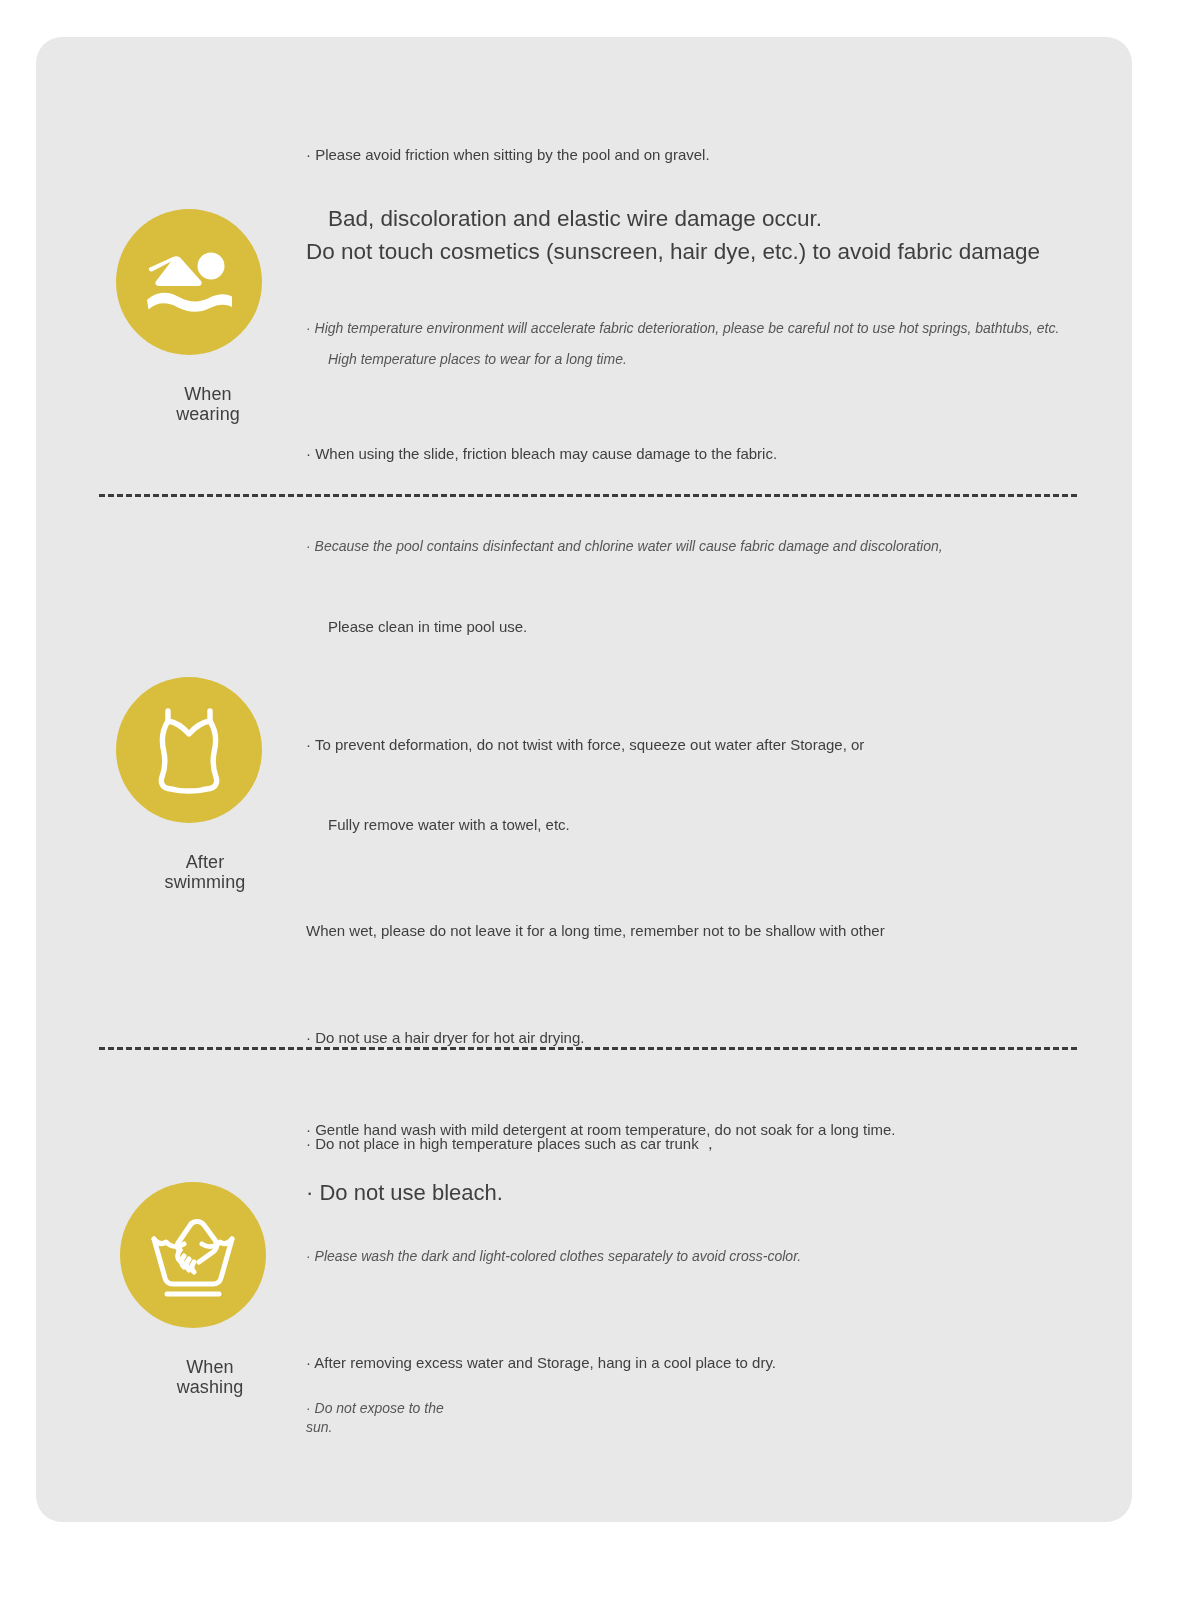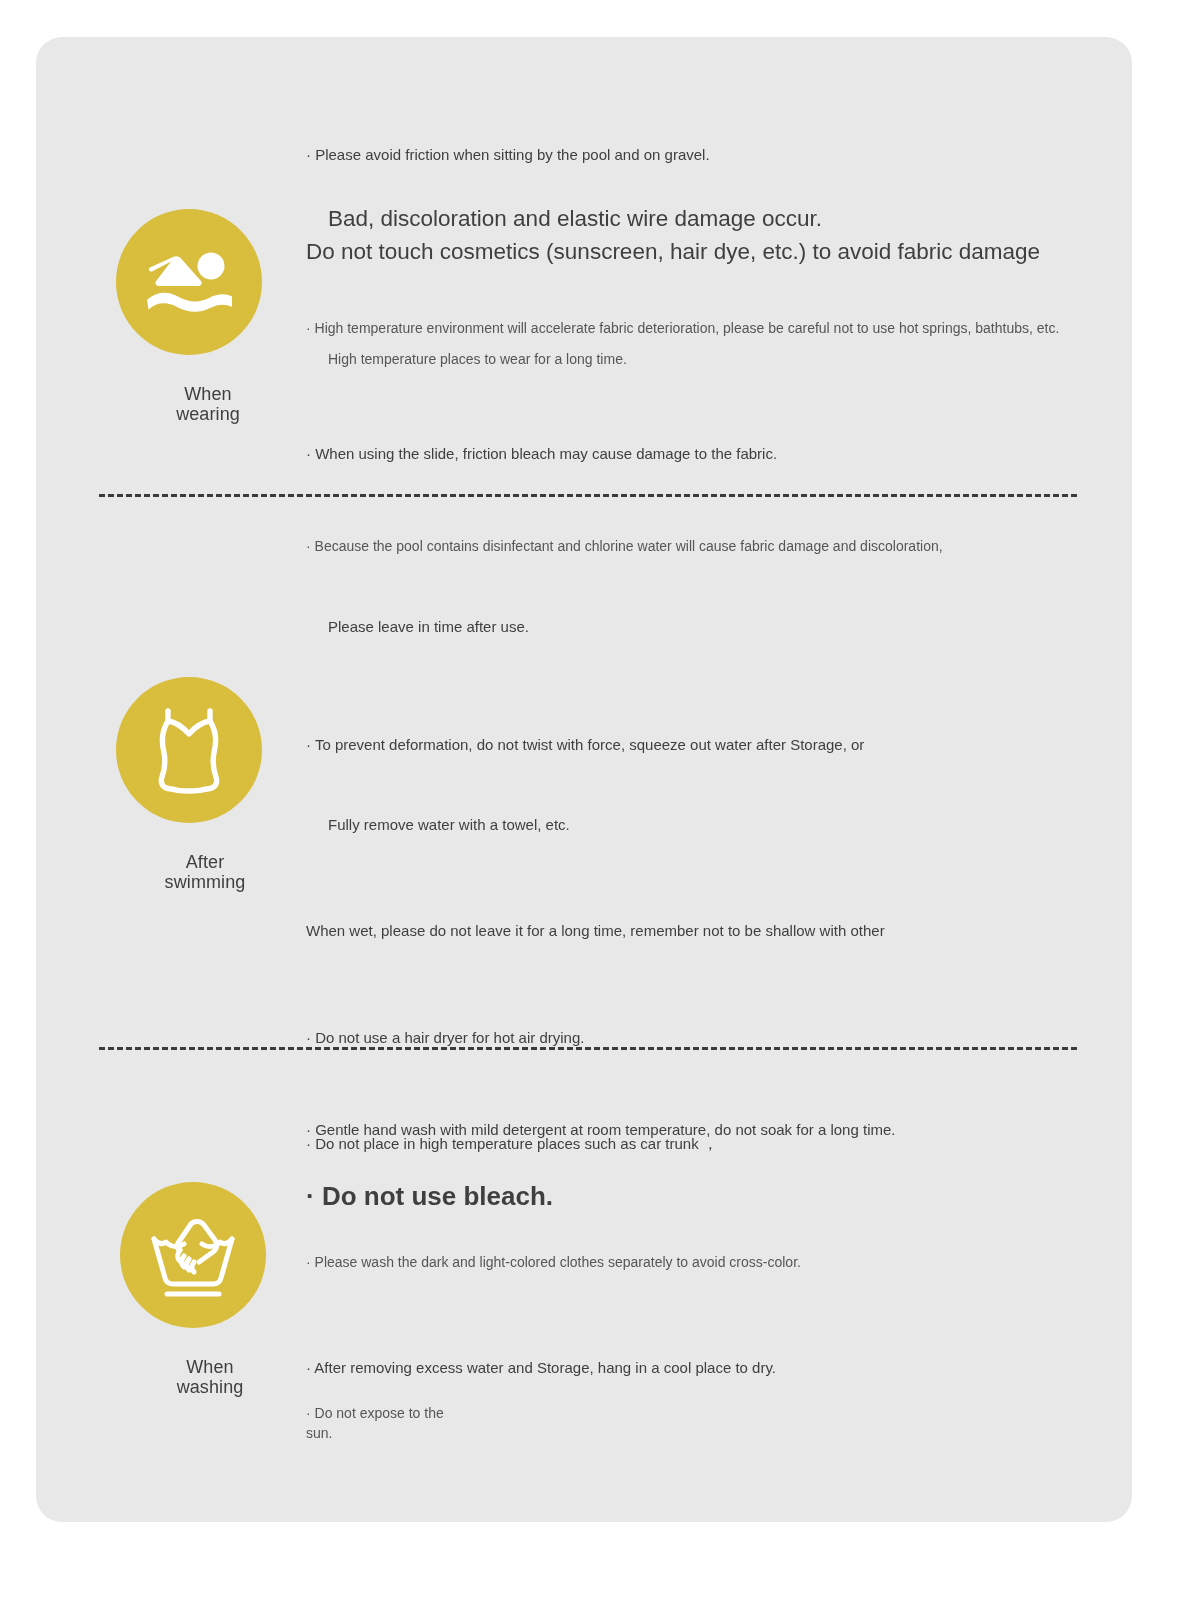"· High temperature environment will" .t-sm { font-style: none -> italic }
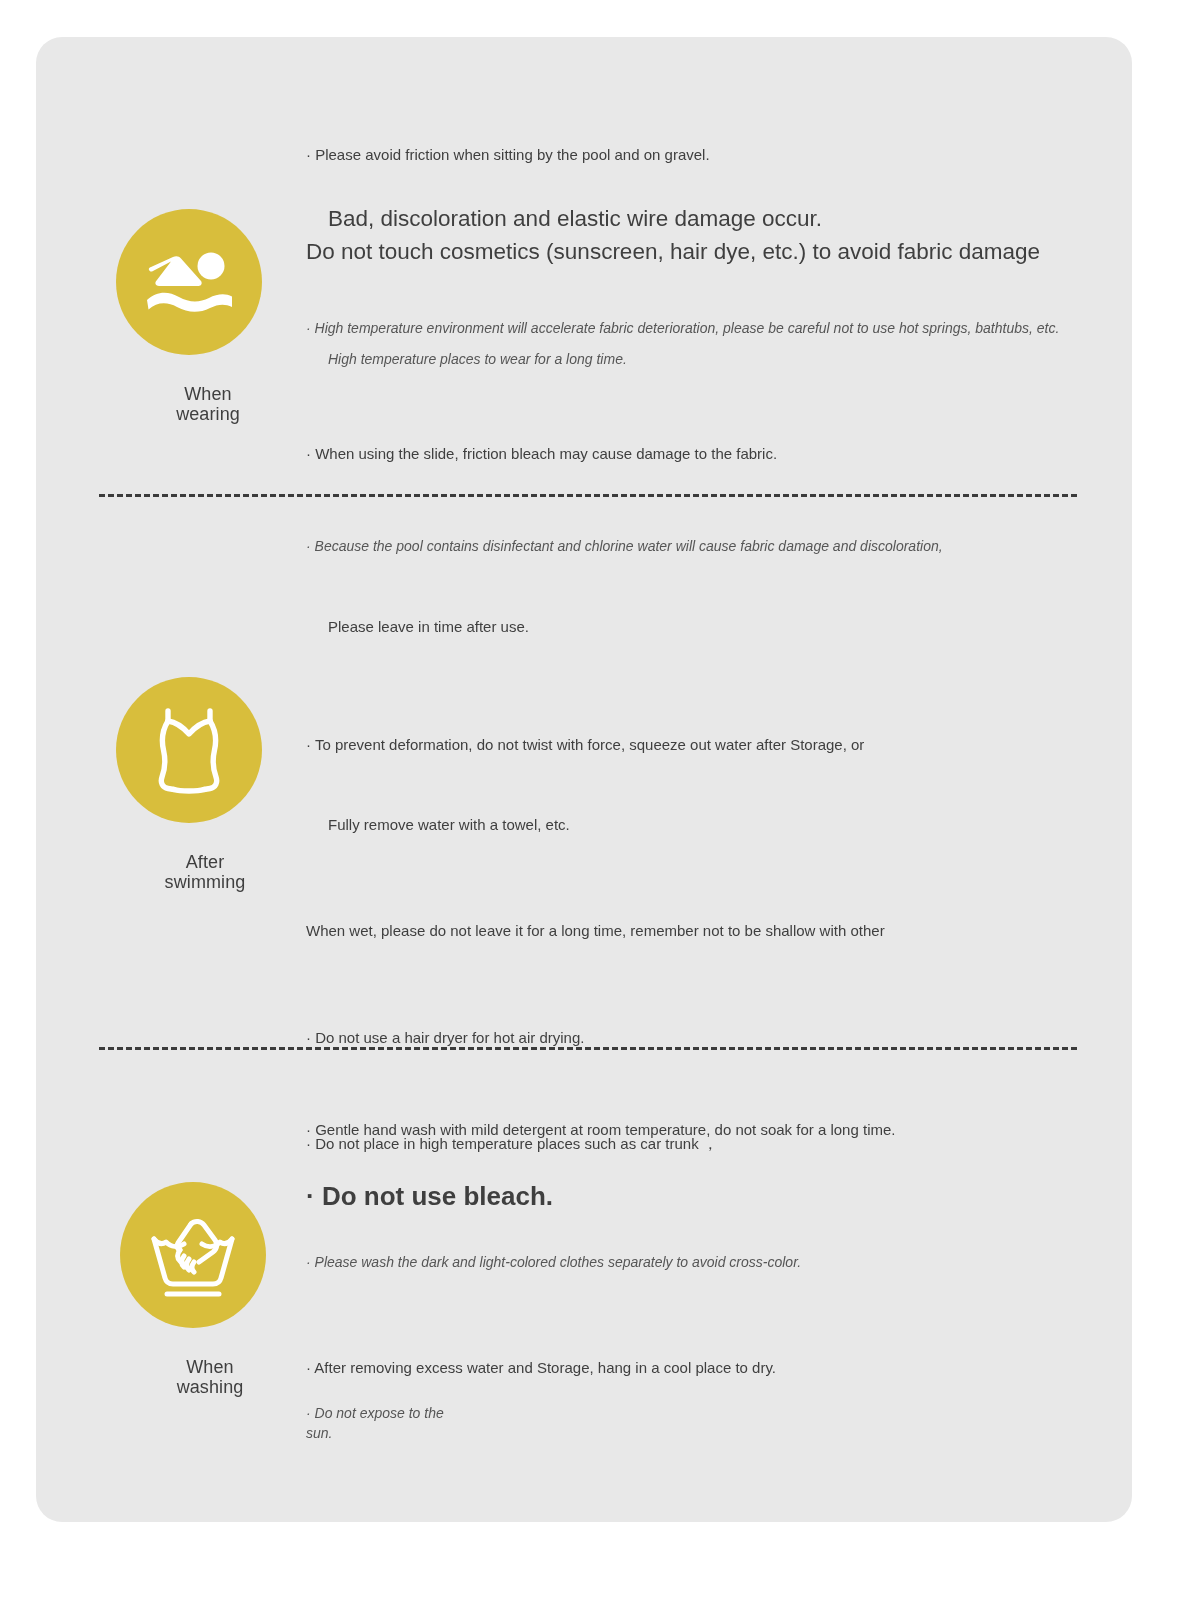"Please leave in time after" div.line { text: leave in time after -> clean in time pool }
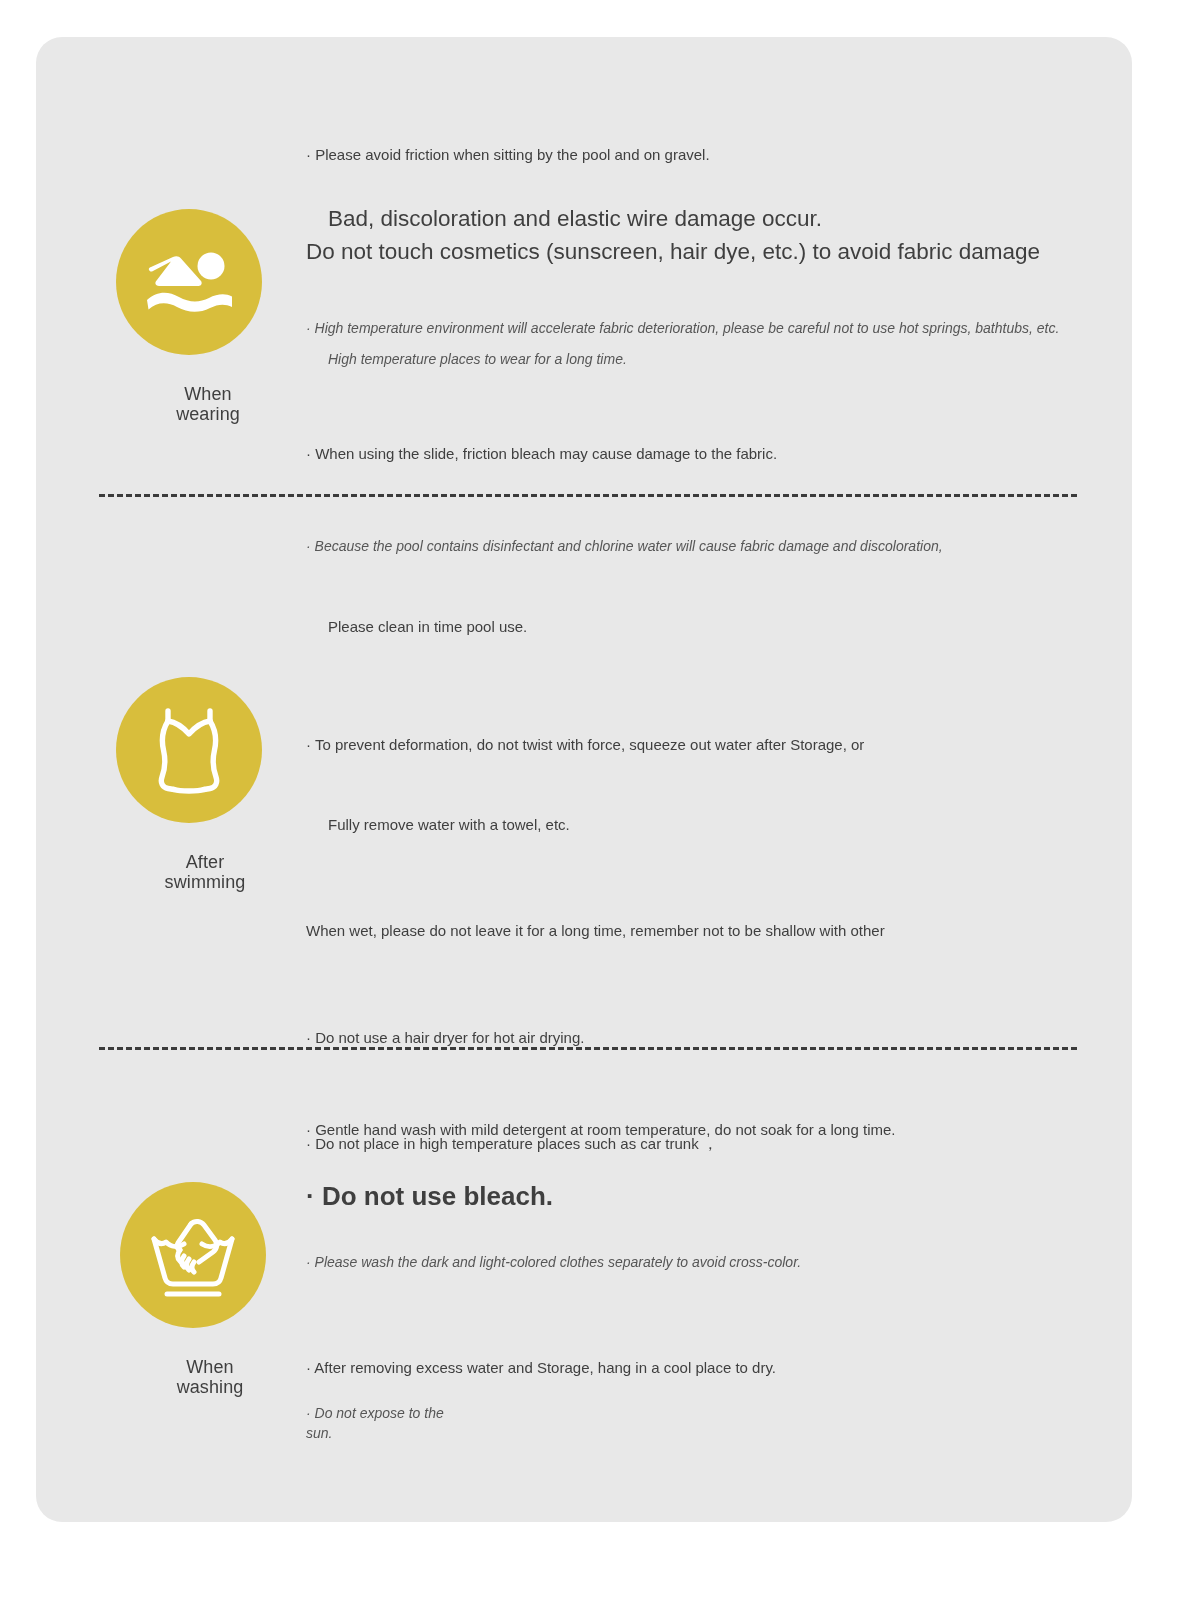"· Do not use bleach." .t-xl { font-size: 26px -> 22px; font-weight: bold -> none }
